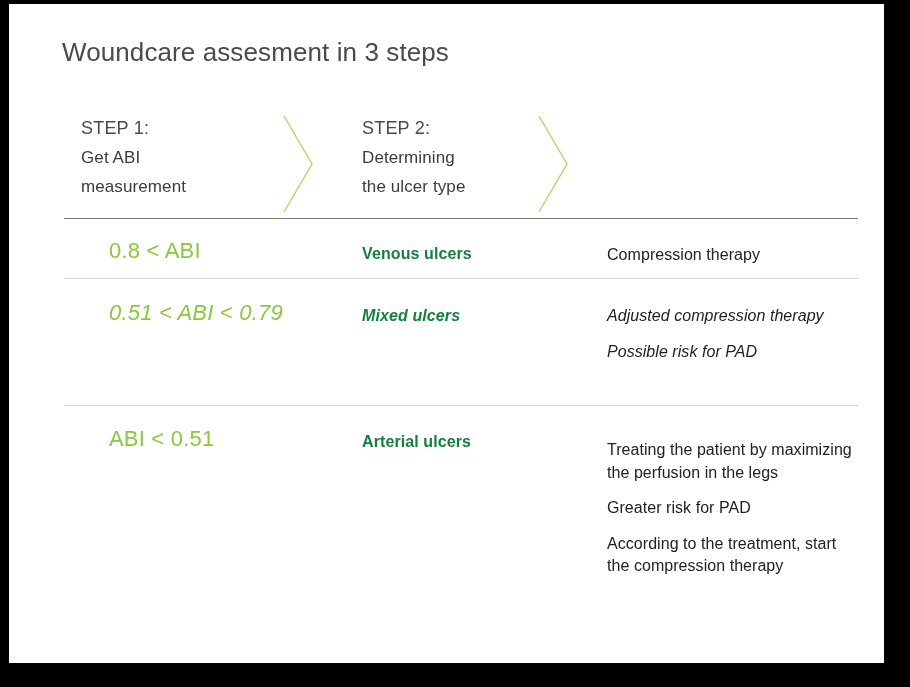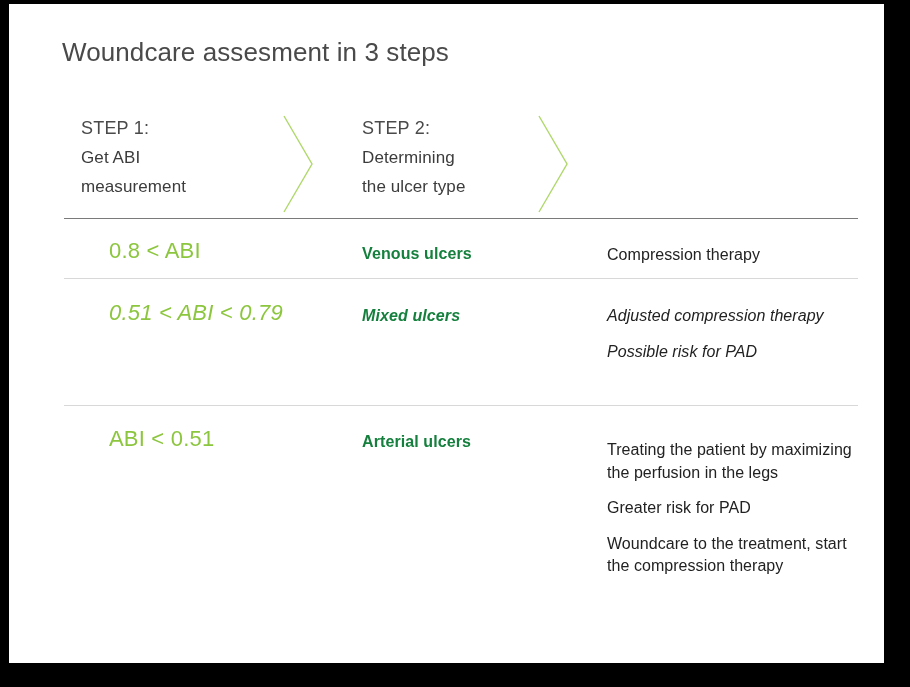"Woundcare to the treatment, start" li.treatment-item { text: Woundcare -> According }
